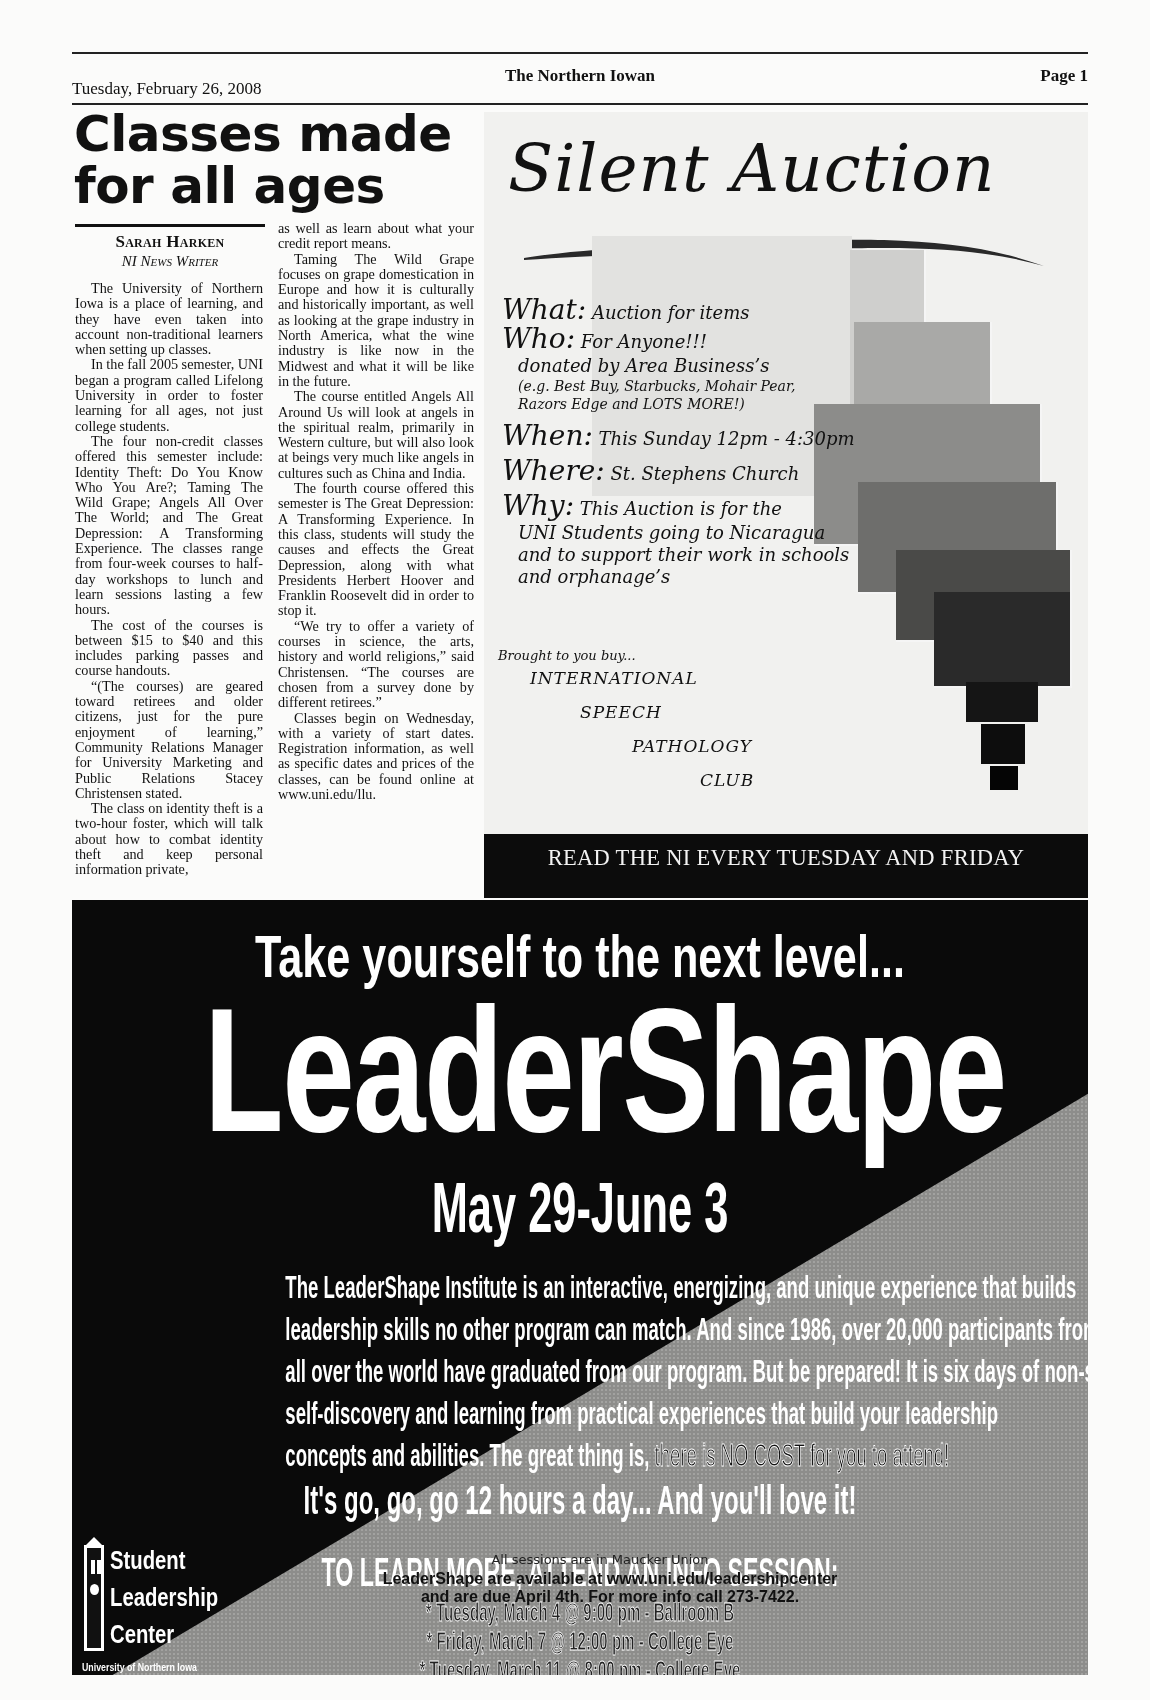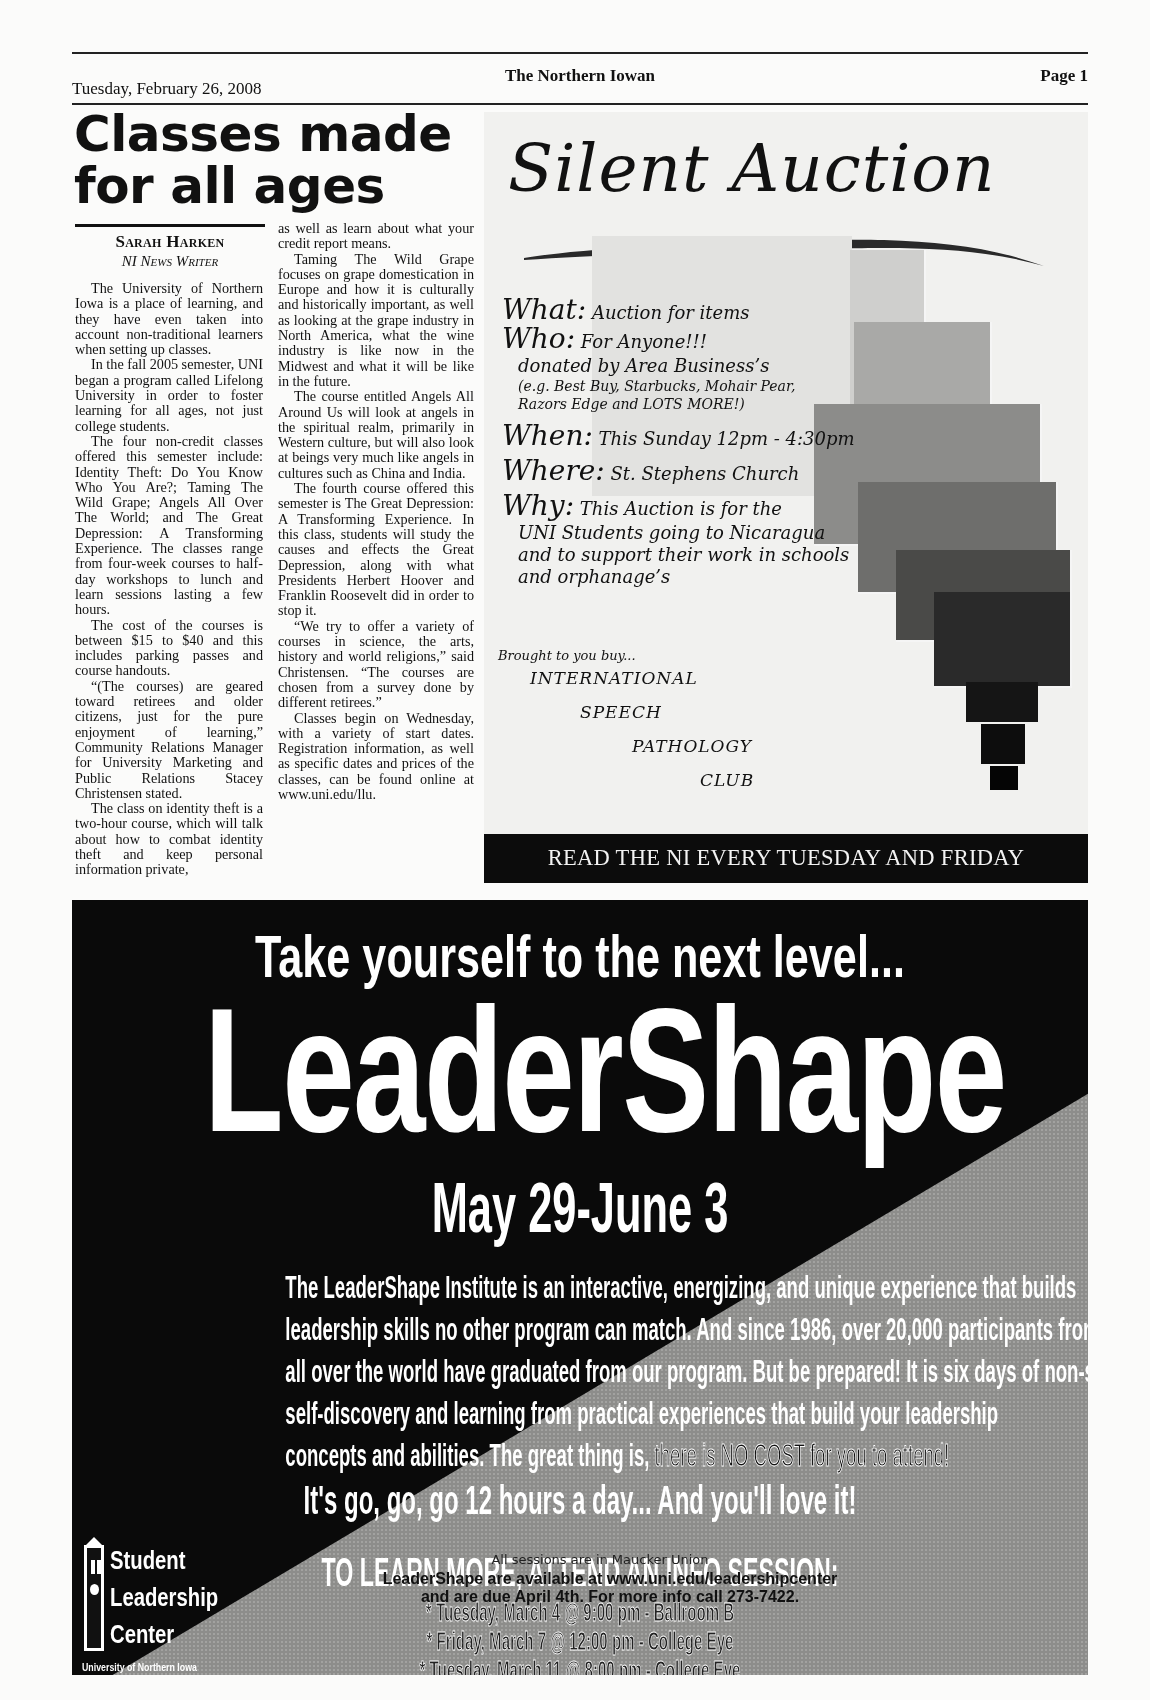"The class on identity theft" p { text: course -> foster }
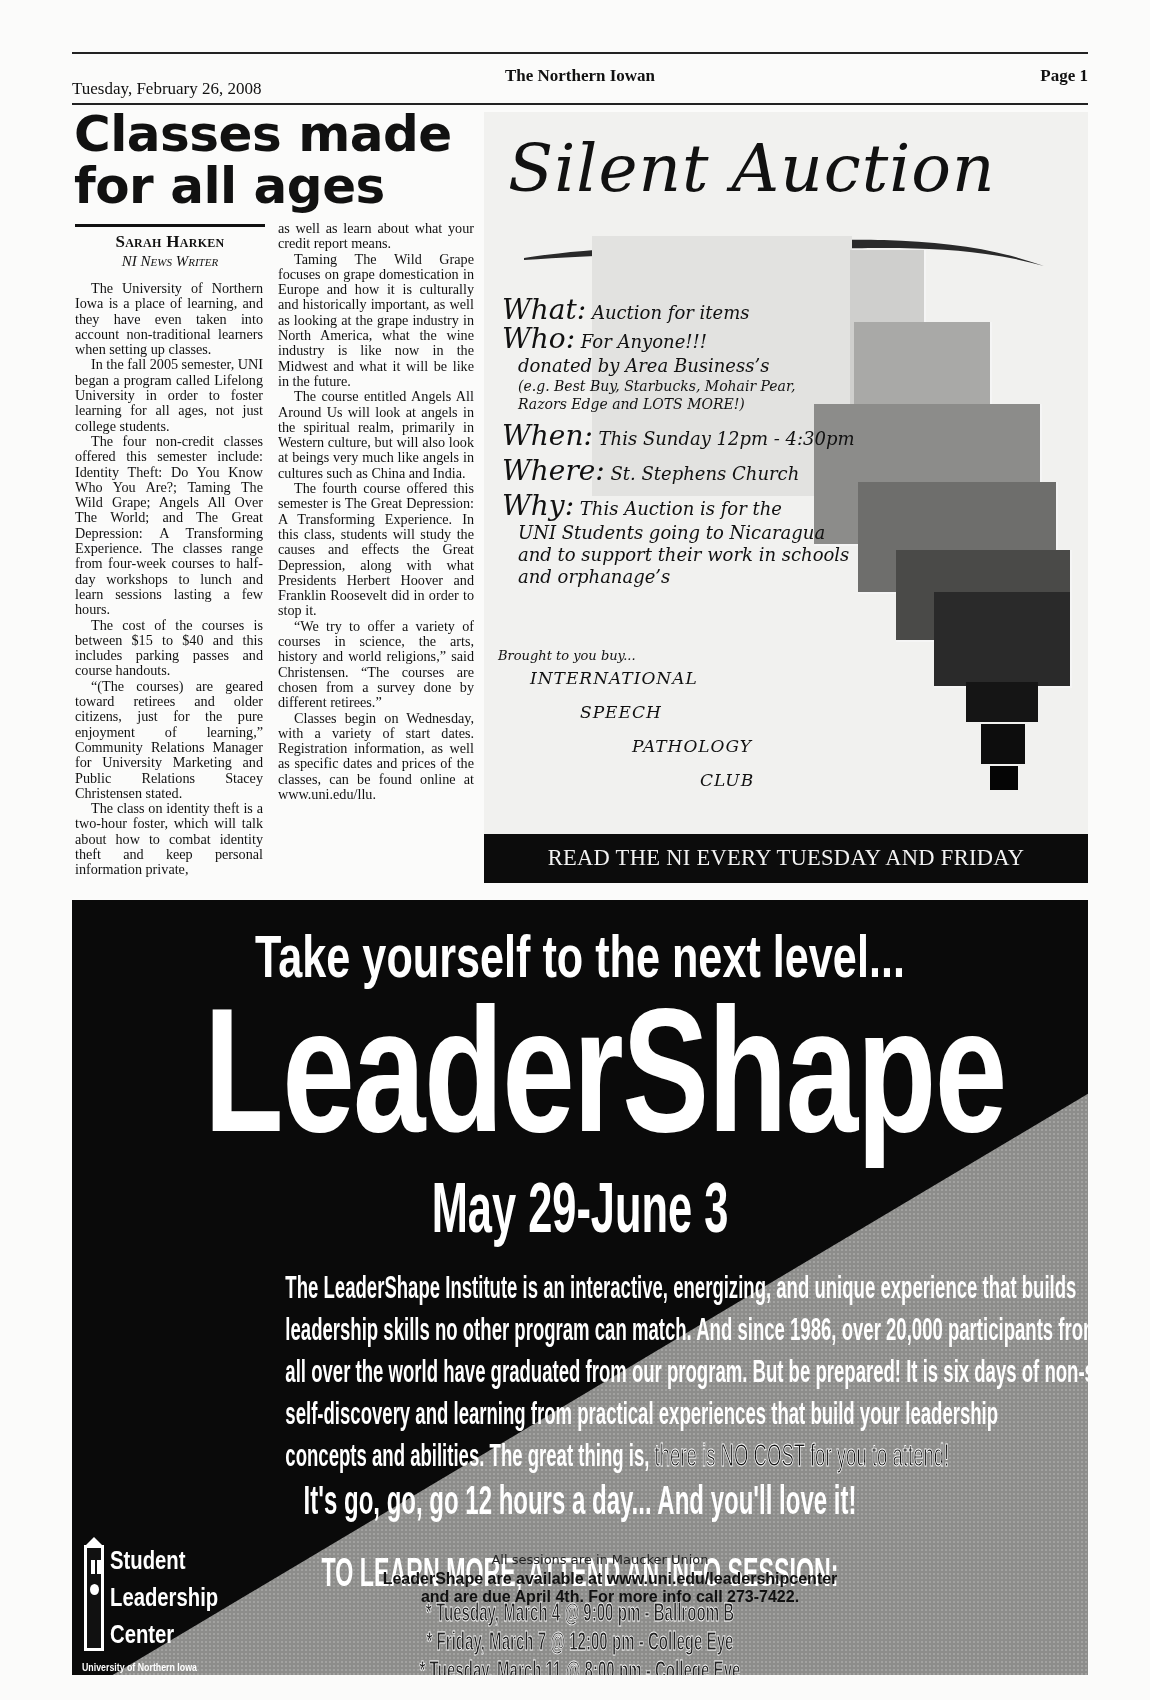"READ THE NI EVERY TUESDAY" .read-banner { height: 49px -> 64px }
